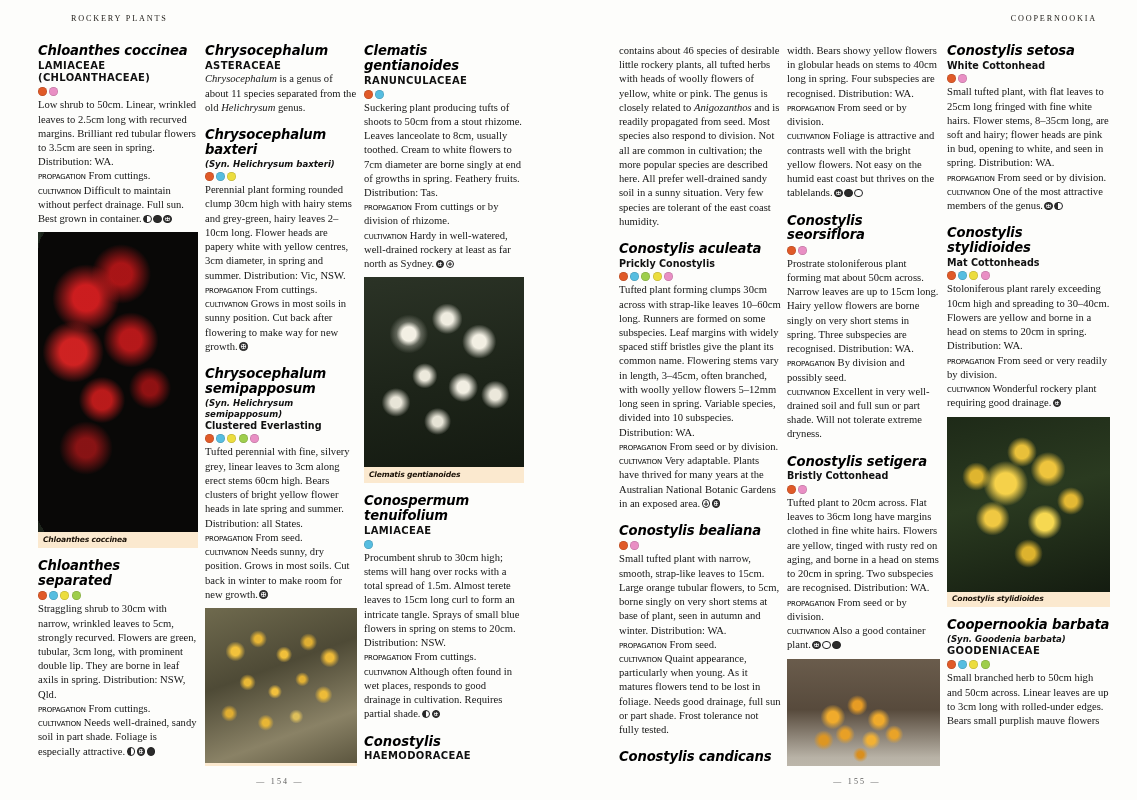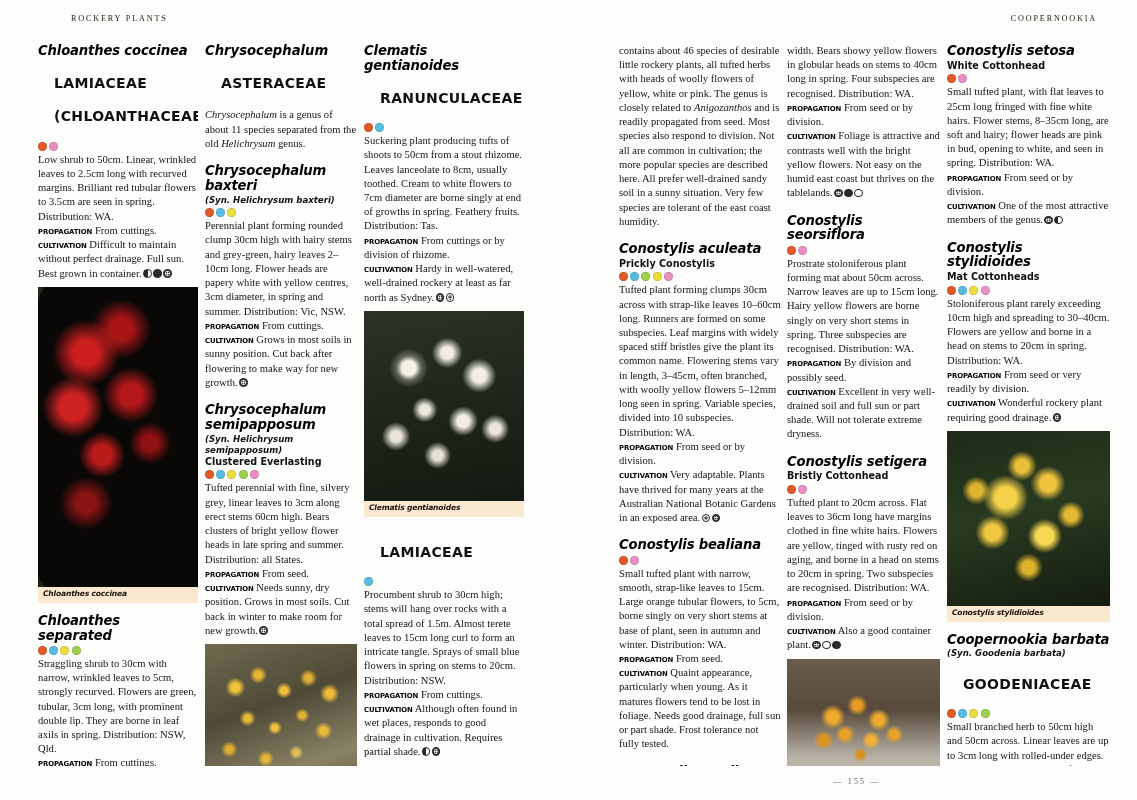"LAMIACEAE" .family { font-size: 14px -> 10px; margin: 16px -> 0 }
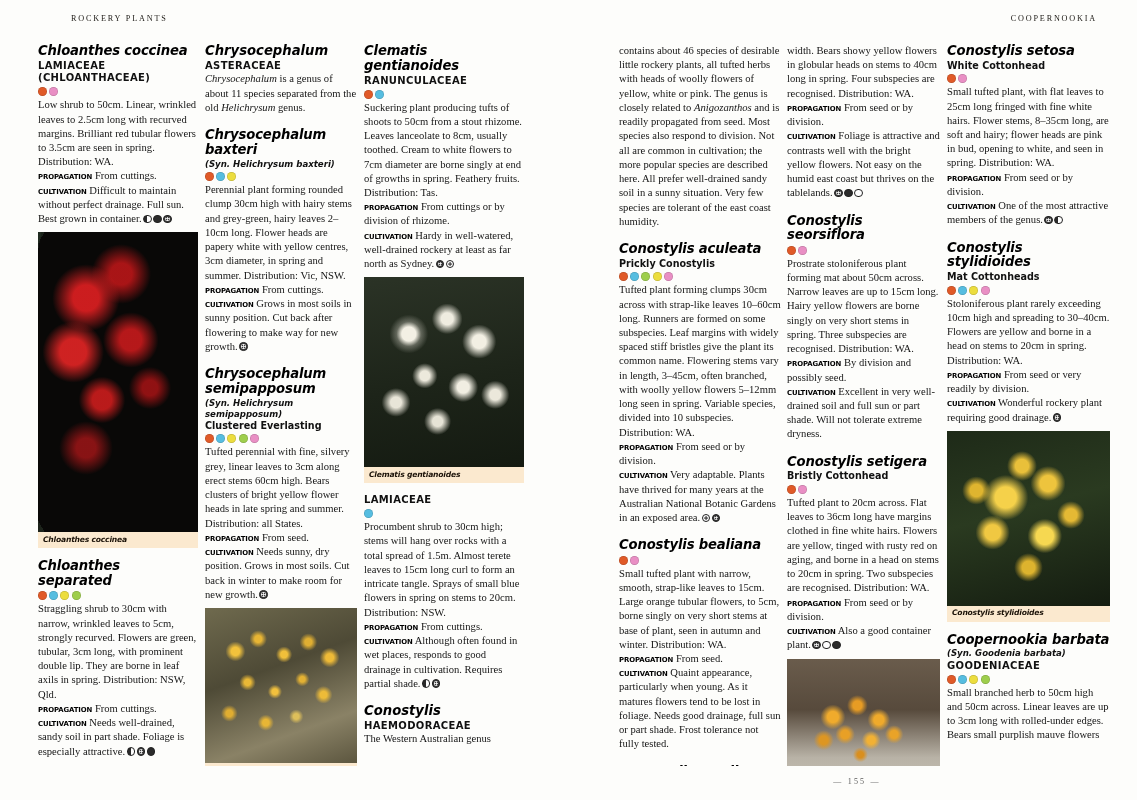"PROPAGATION" .lbl { font-weight: bold -> normal }
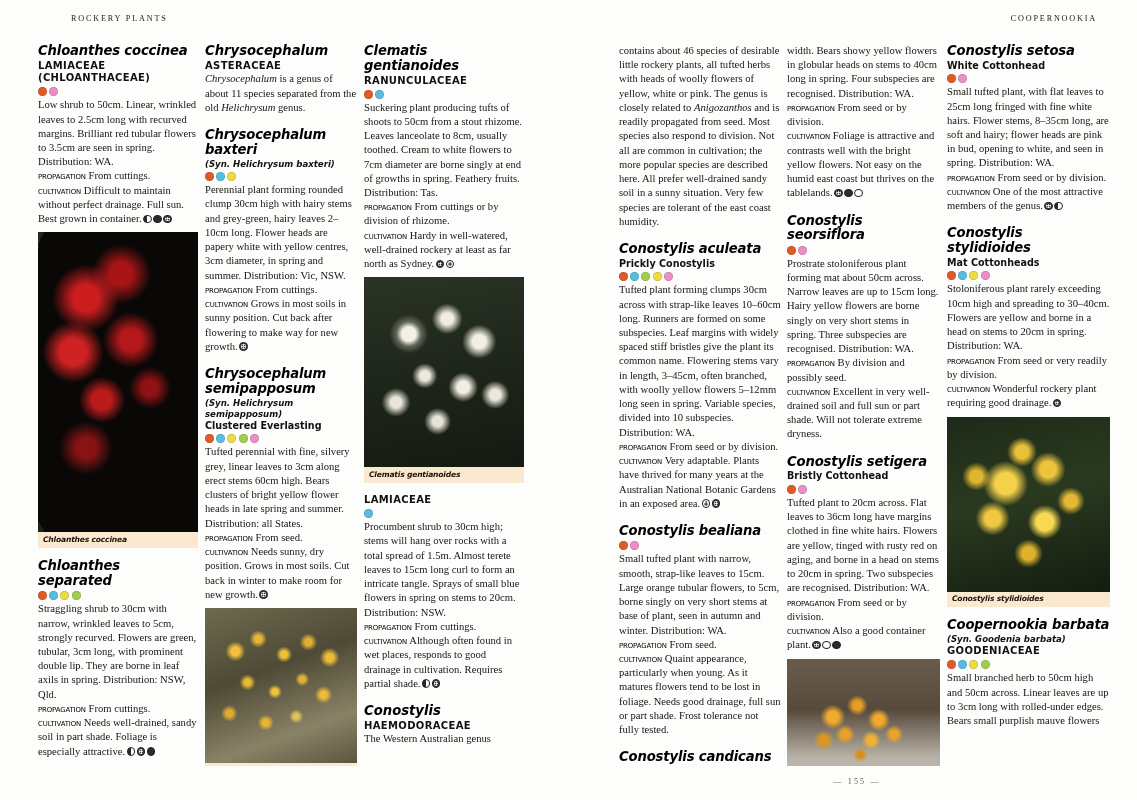"Conospermum tenuifolium" div.sp-name { html: none -> <div>Conospermum tenuifolium</div> }
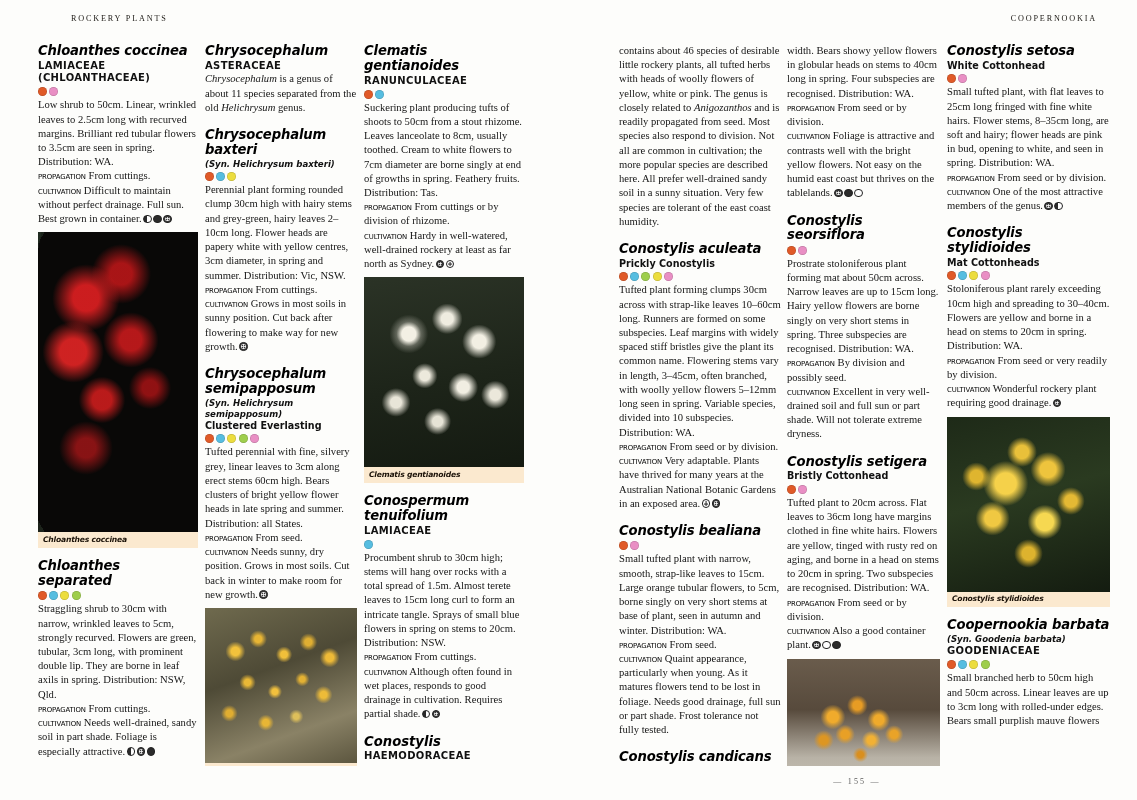"— 154 —" div.folio { html: none -> <div>— 154 —</div> }
